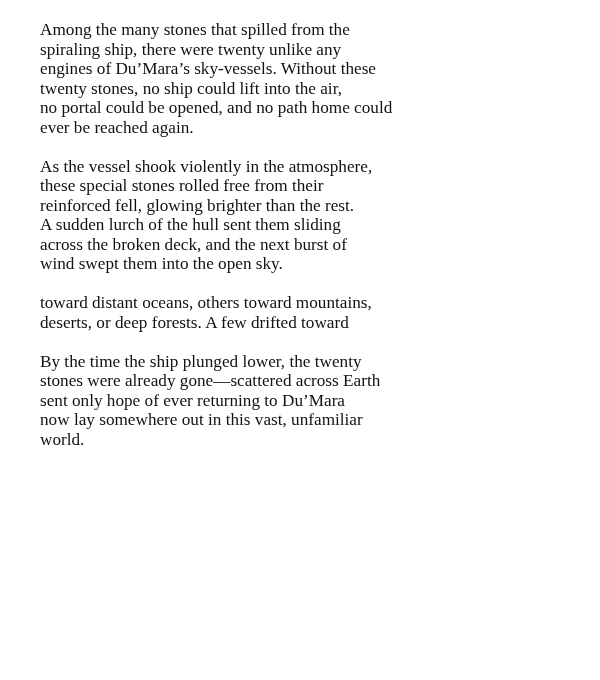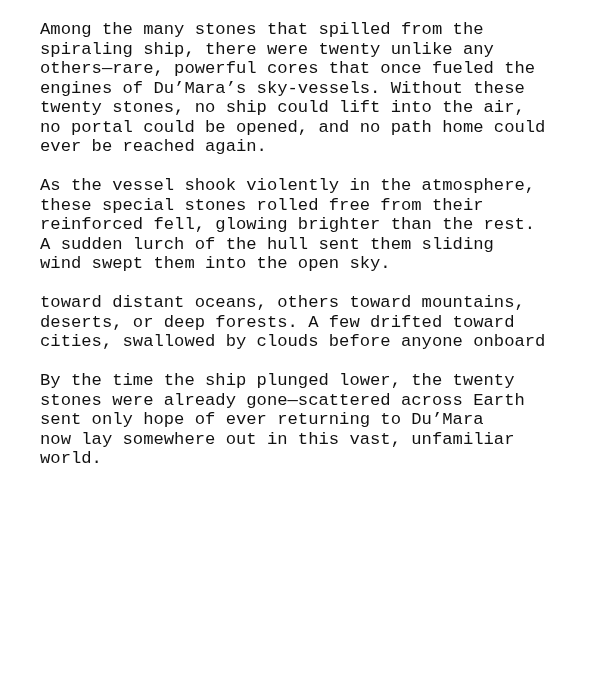"Among the many stones that" .doc { font-family: Liberation Mono, monospace -> Liberation Serif, serif }
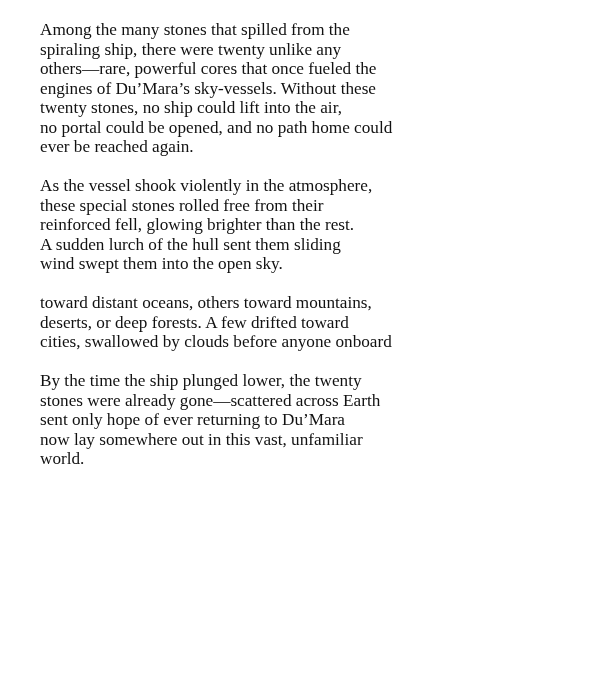"others—rare, powerful cores that once" span.line { html: <span>others—rare, powerful cores that once fueled the</span> -> none }
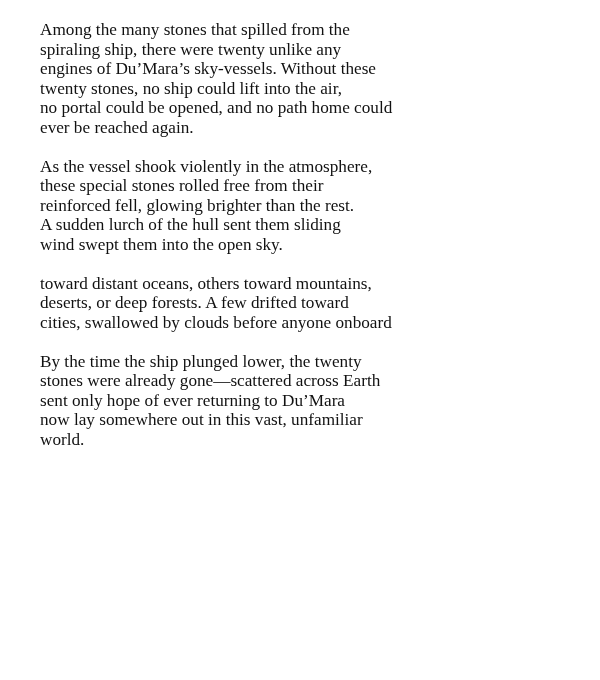"across the broken deck, and" span.line { html: none -> <span>across the broken deck, and the next burst of</span> }
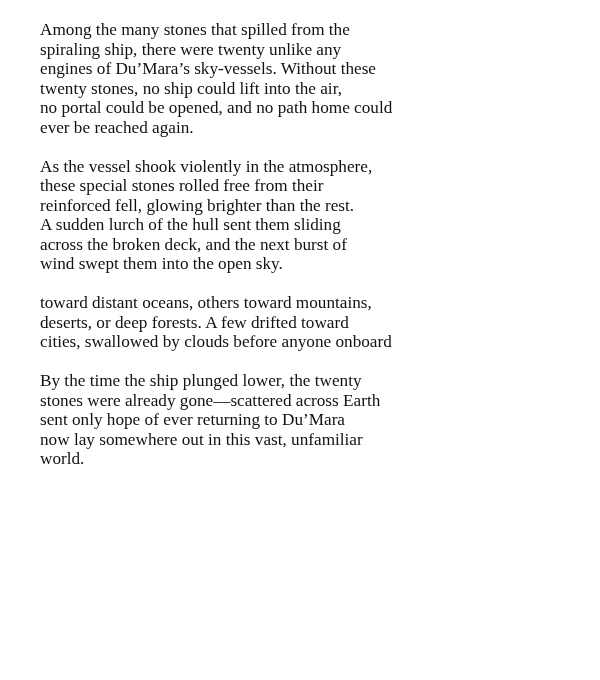"cities, swallowed by clouds before" span.line { html: <span>cities, swallowed by clouds before anyone onboard</span> -> none }
